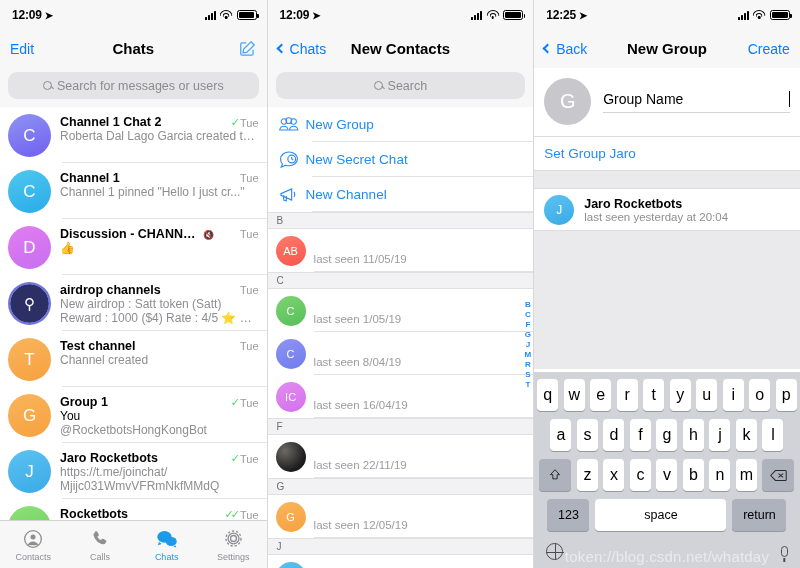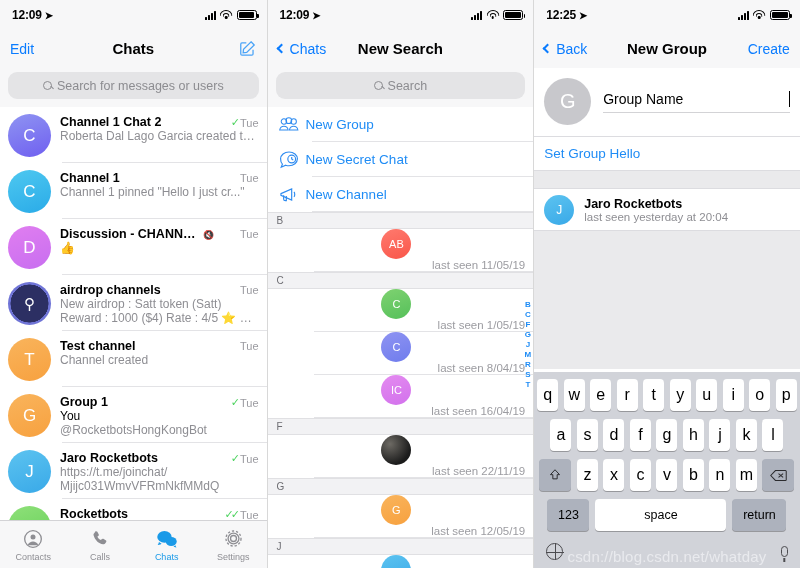"New Search" div.nav-title { text: Search -> Contacts }
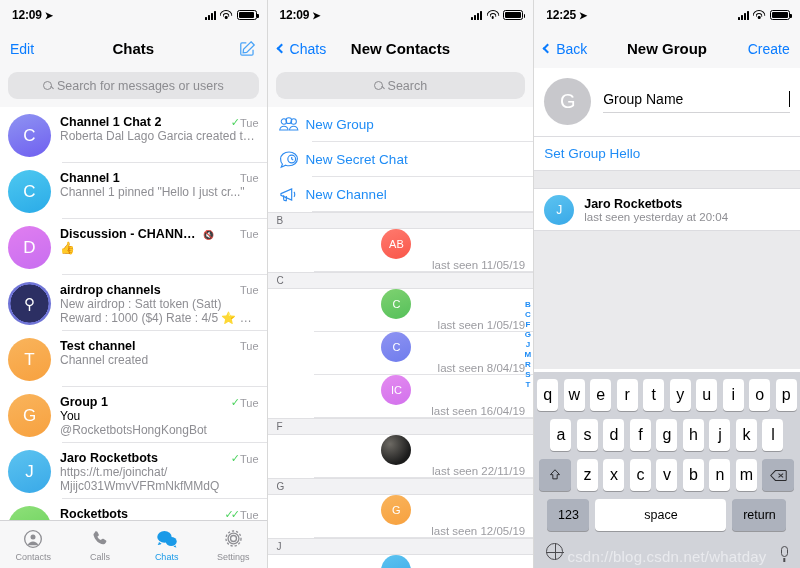"Set Group Hello" div.setphoto { text: Hello -> Jaro }
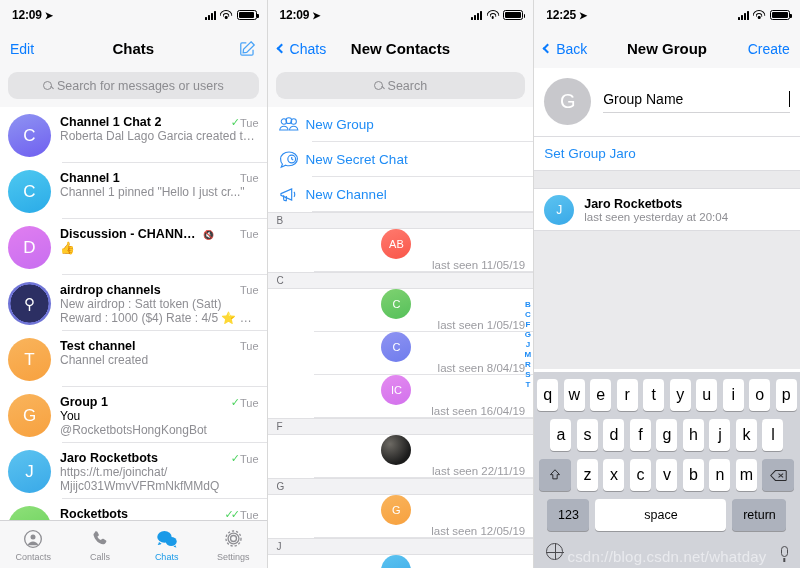"AB" .contactrow { flex-direction: column -> none }
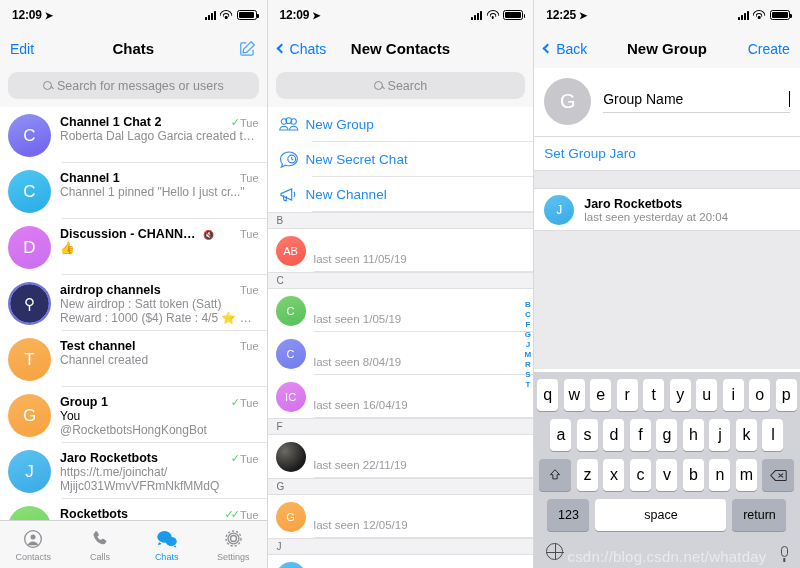"csdn://blog.csdn.net/whatday" div.watermark { text: csdn://blog.csdn.net/whatday -> token://blog.csdn.net/whatday }
